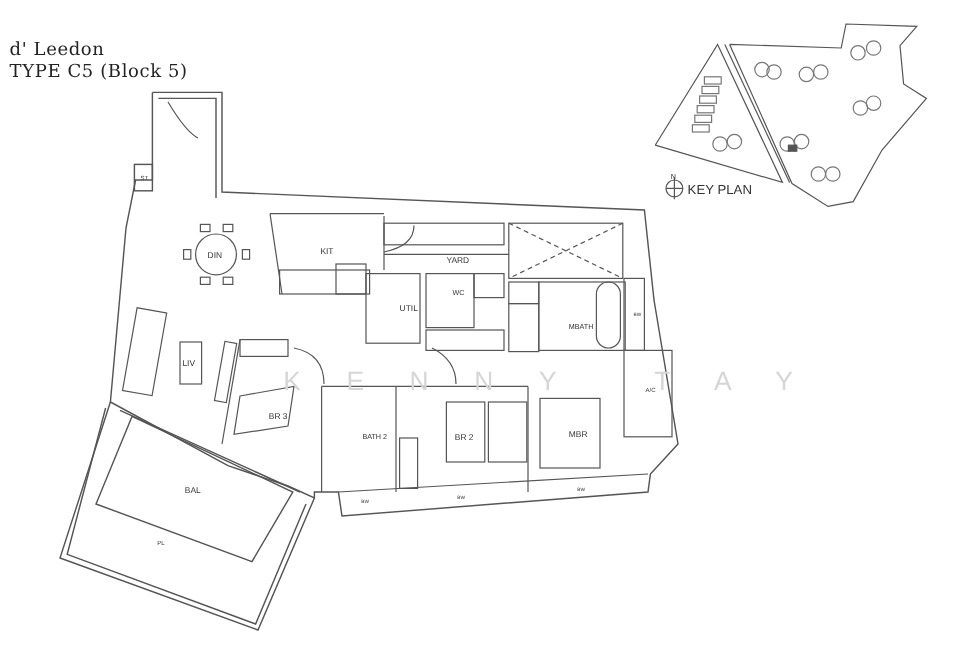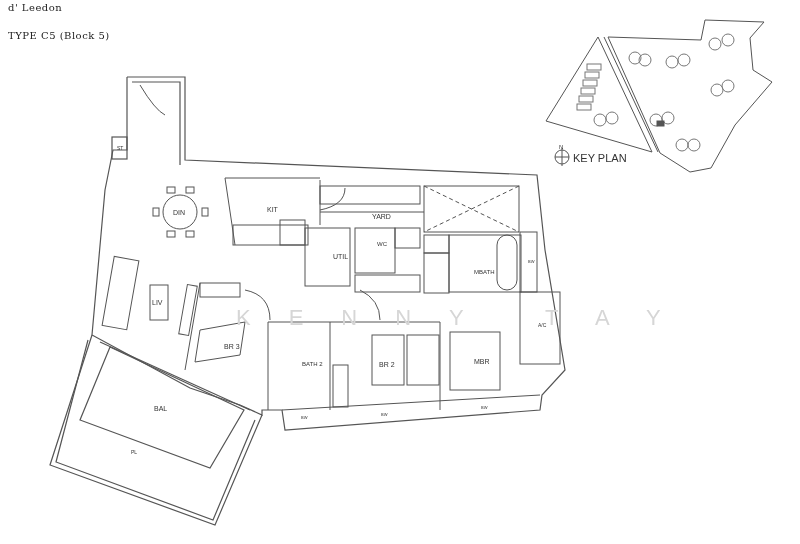"d' Leedon" .title { font-size: 10px -> 15px; margin-top: none -> 30px }
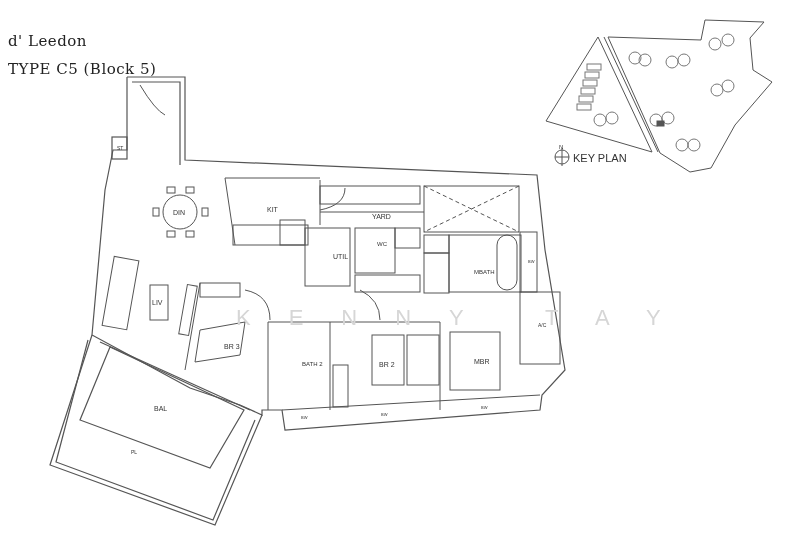"TYPE C5 (Block 5)" #t2 { top: 30px -> 20px }
